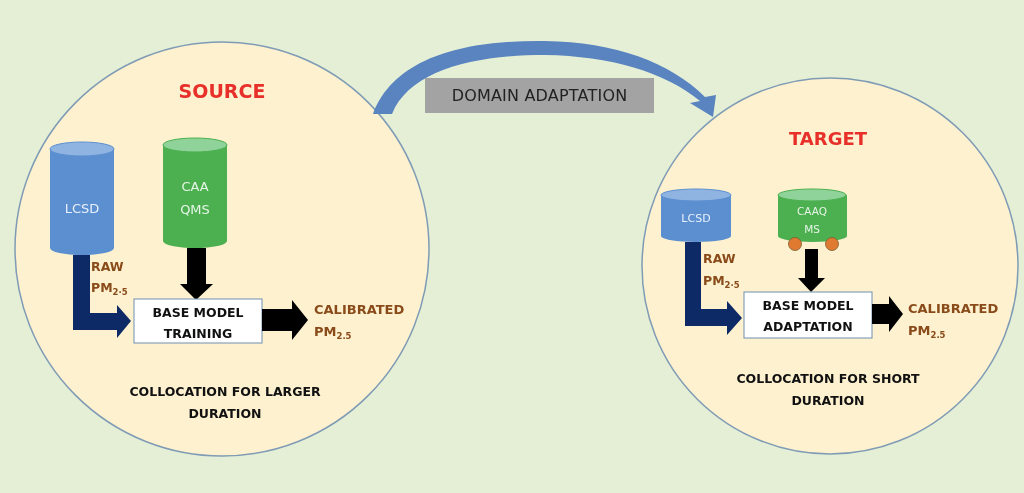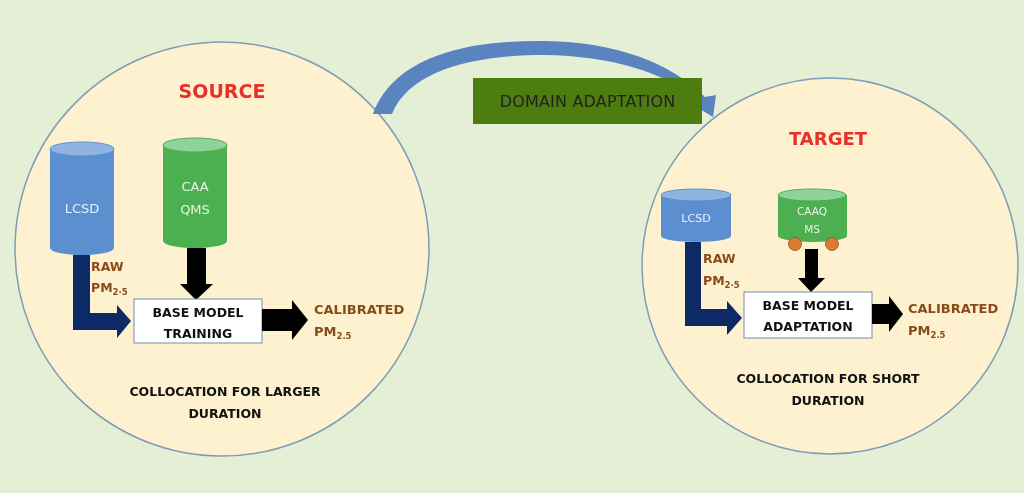"DOMAIN ADAPTATION" .label-box { background: #4d7c0f -> #a3a3a3; height: 46px -> 35px; margin-left: 48px -> none }
